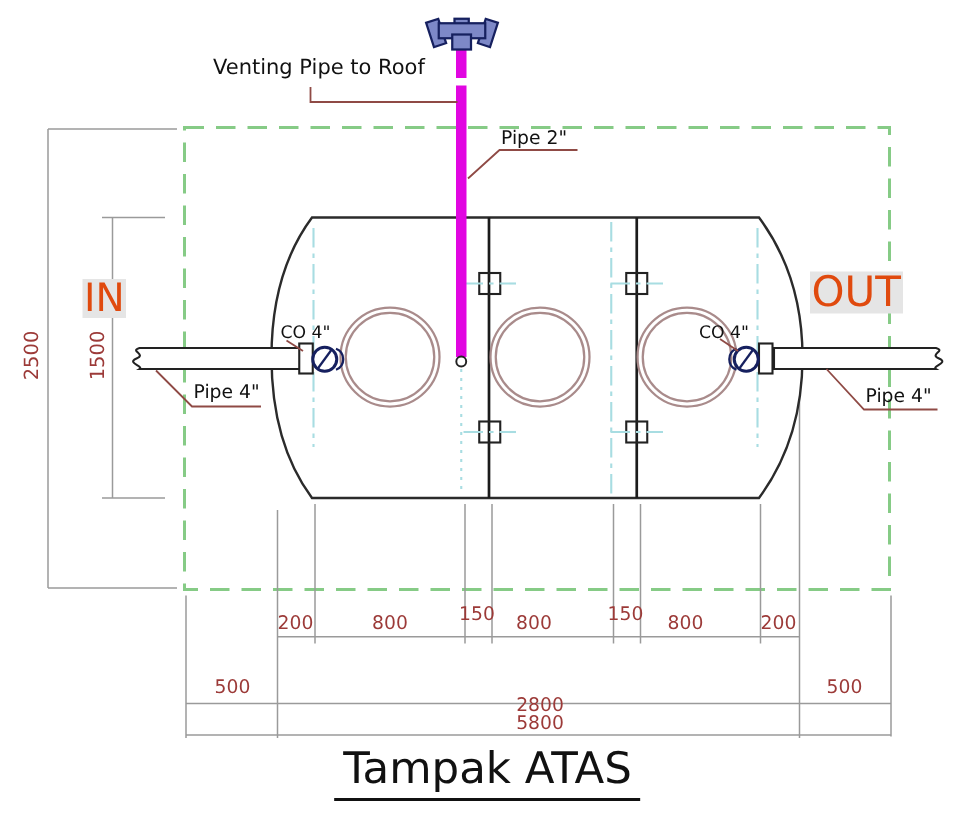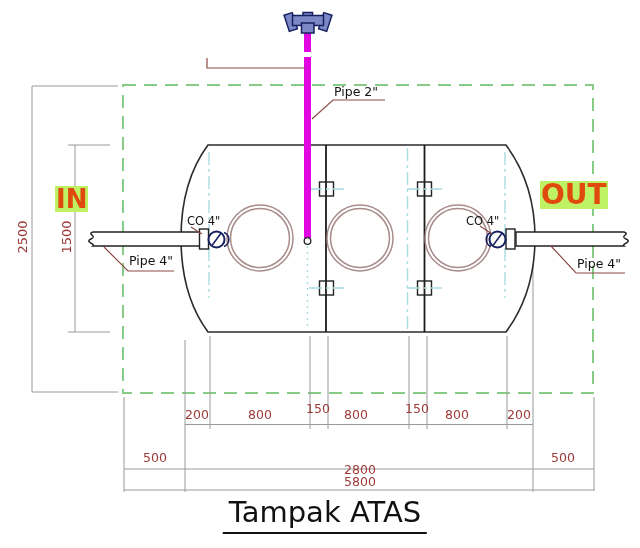"Venting Pipe to Roof" div.txt { html: none -> <div>Venting Pipe to Roof</div> }
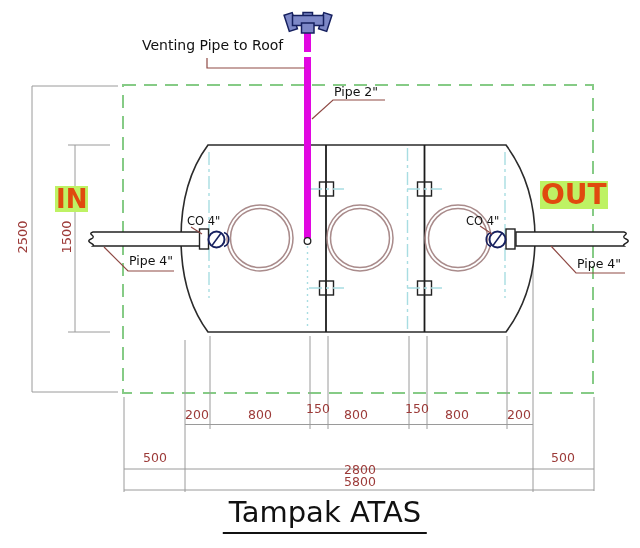"IN" .flow { background: #bef264 -> #e5e5e5; font-weight: bold -> normal }
